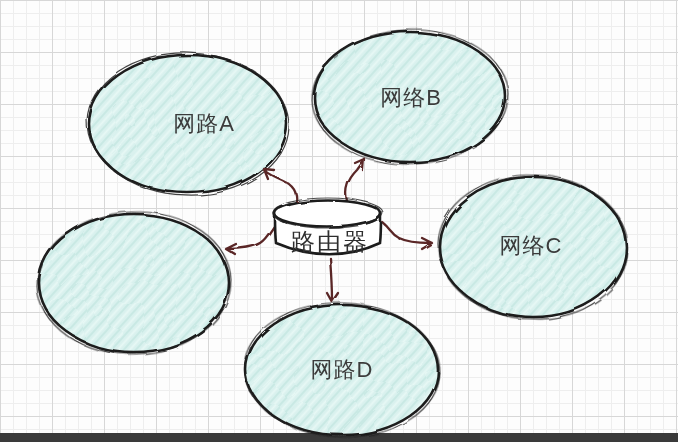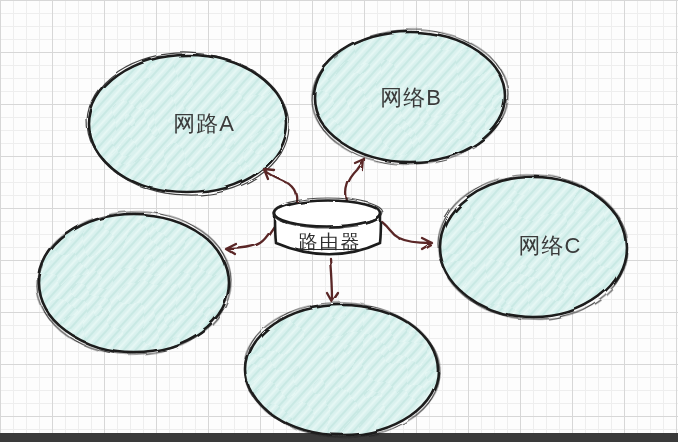"路由器" .label.router { font-size: 19px -> 24px; text-decoration: underline -> none }
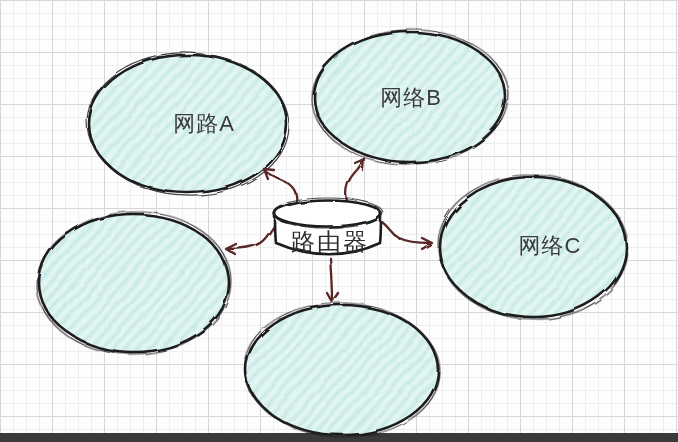"网络C" div.label { left: 550px -> 531px }
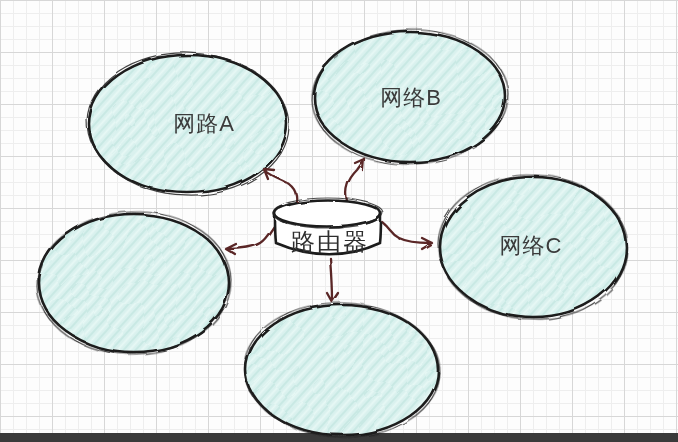"网路D" div.label { html: none -> <div>网路D</div> }
